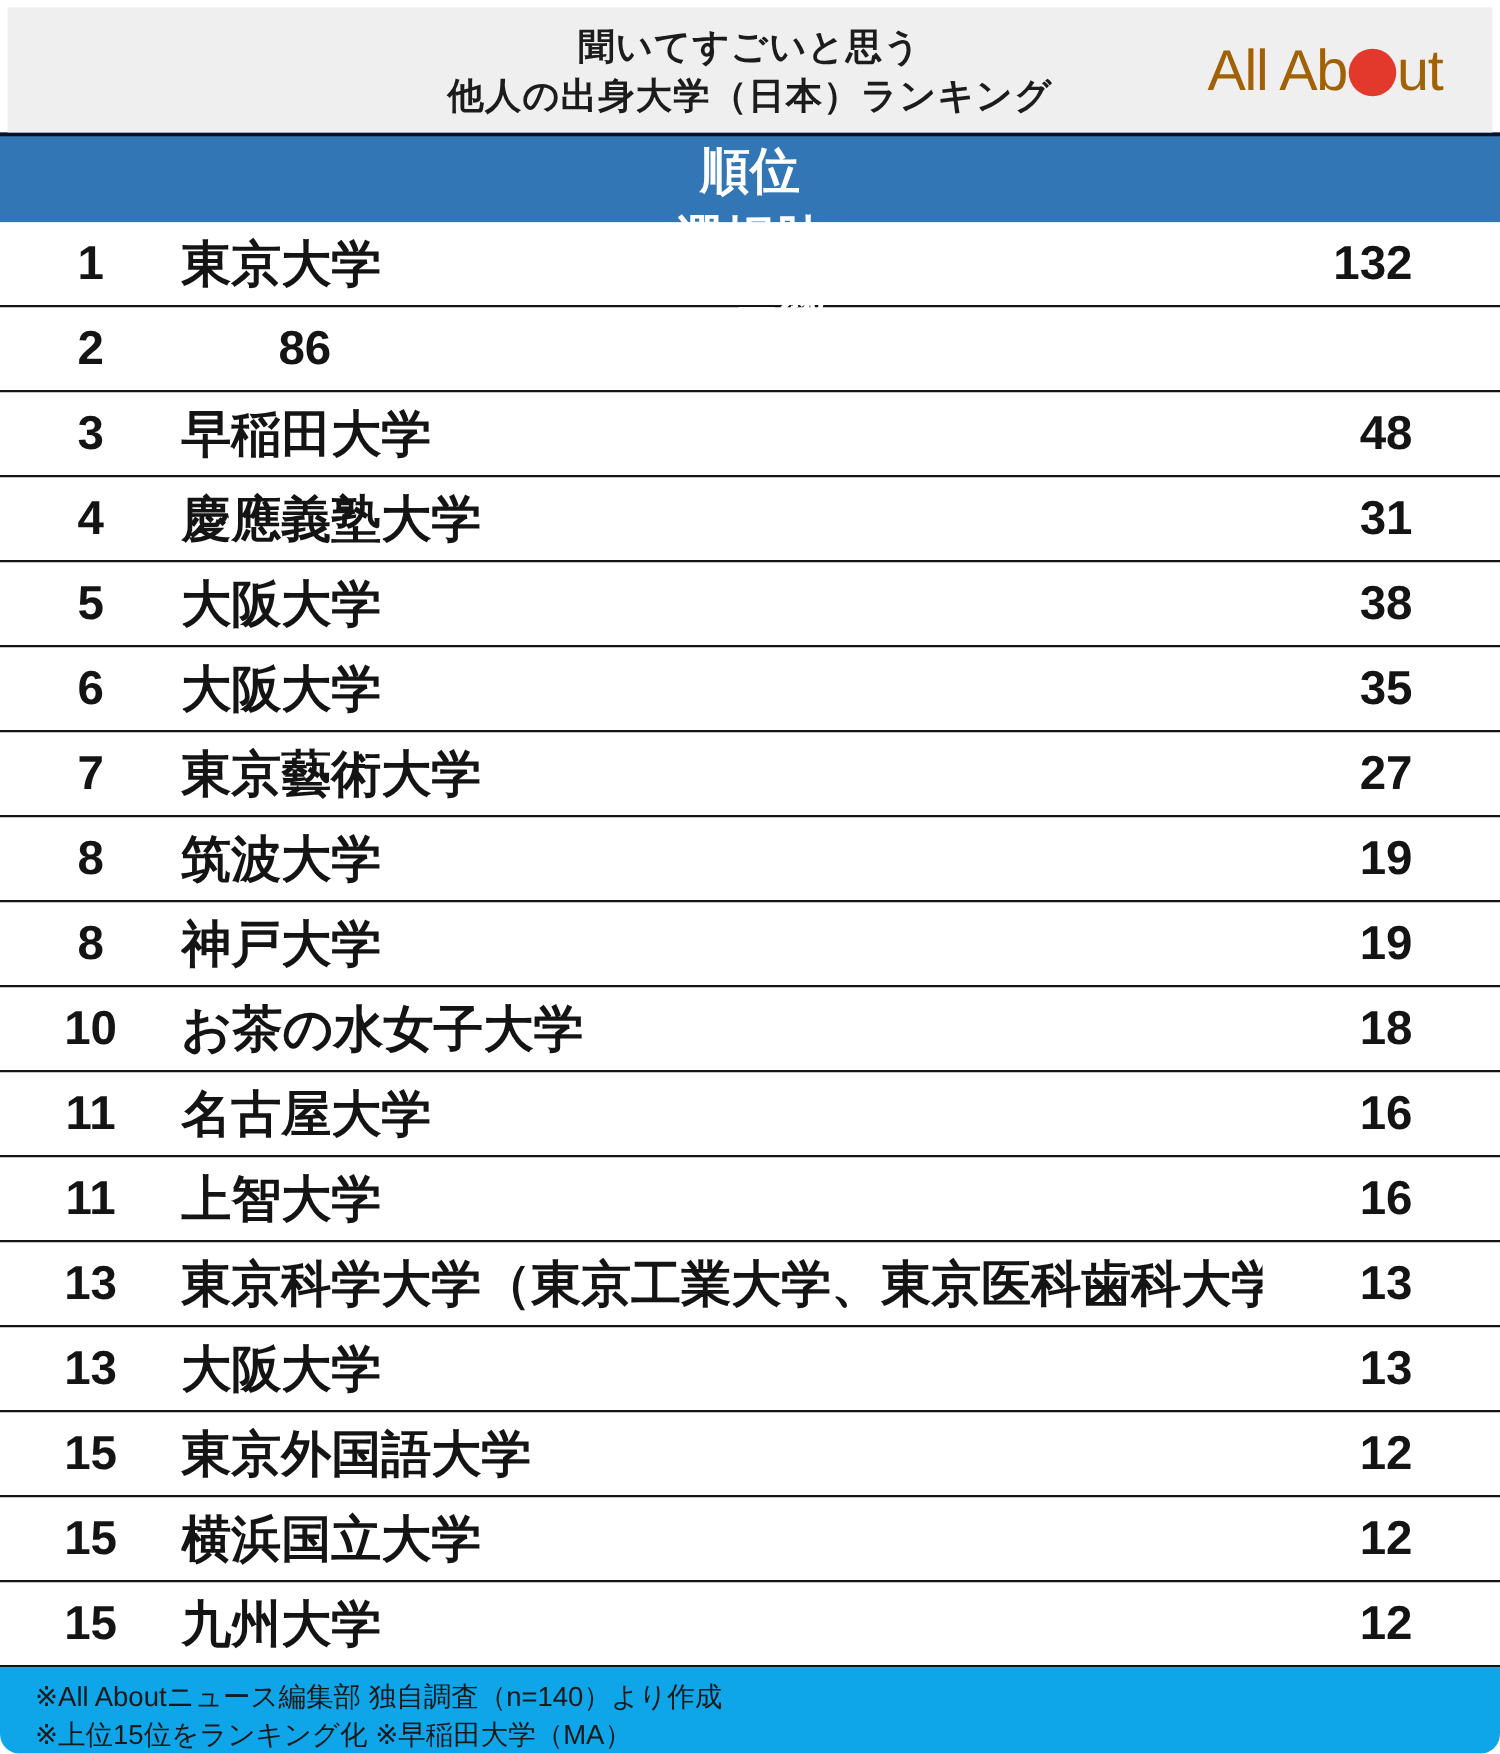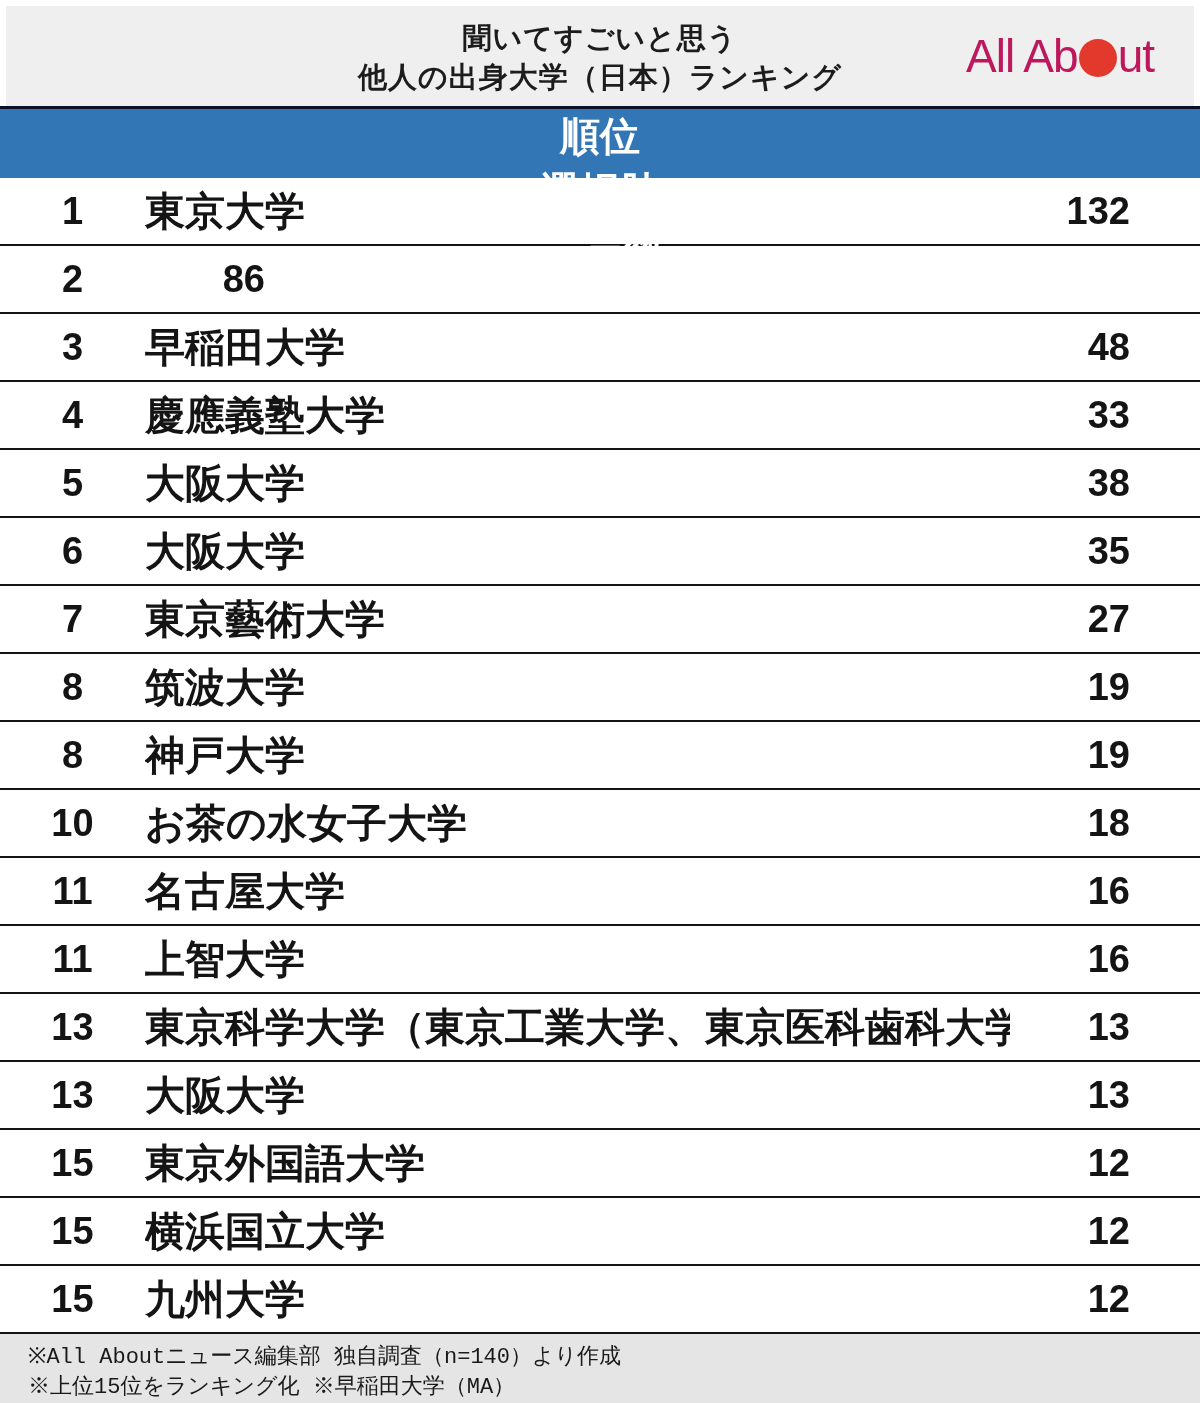"聞いてすごいと思う" .page { border-radius: none -> 16px }
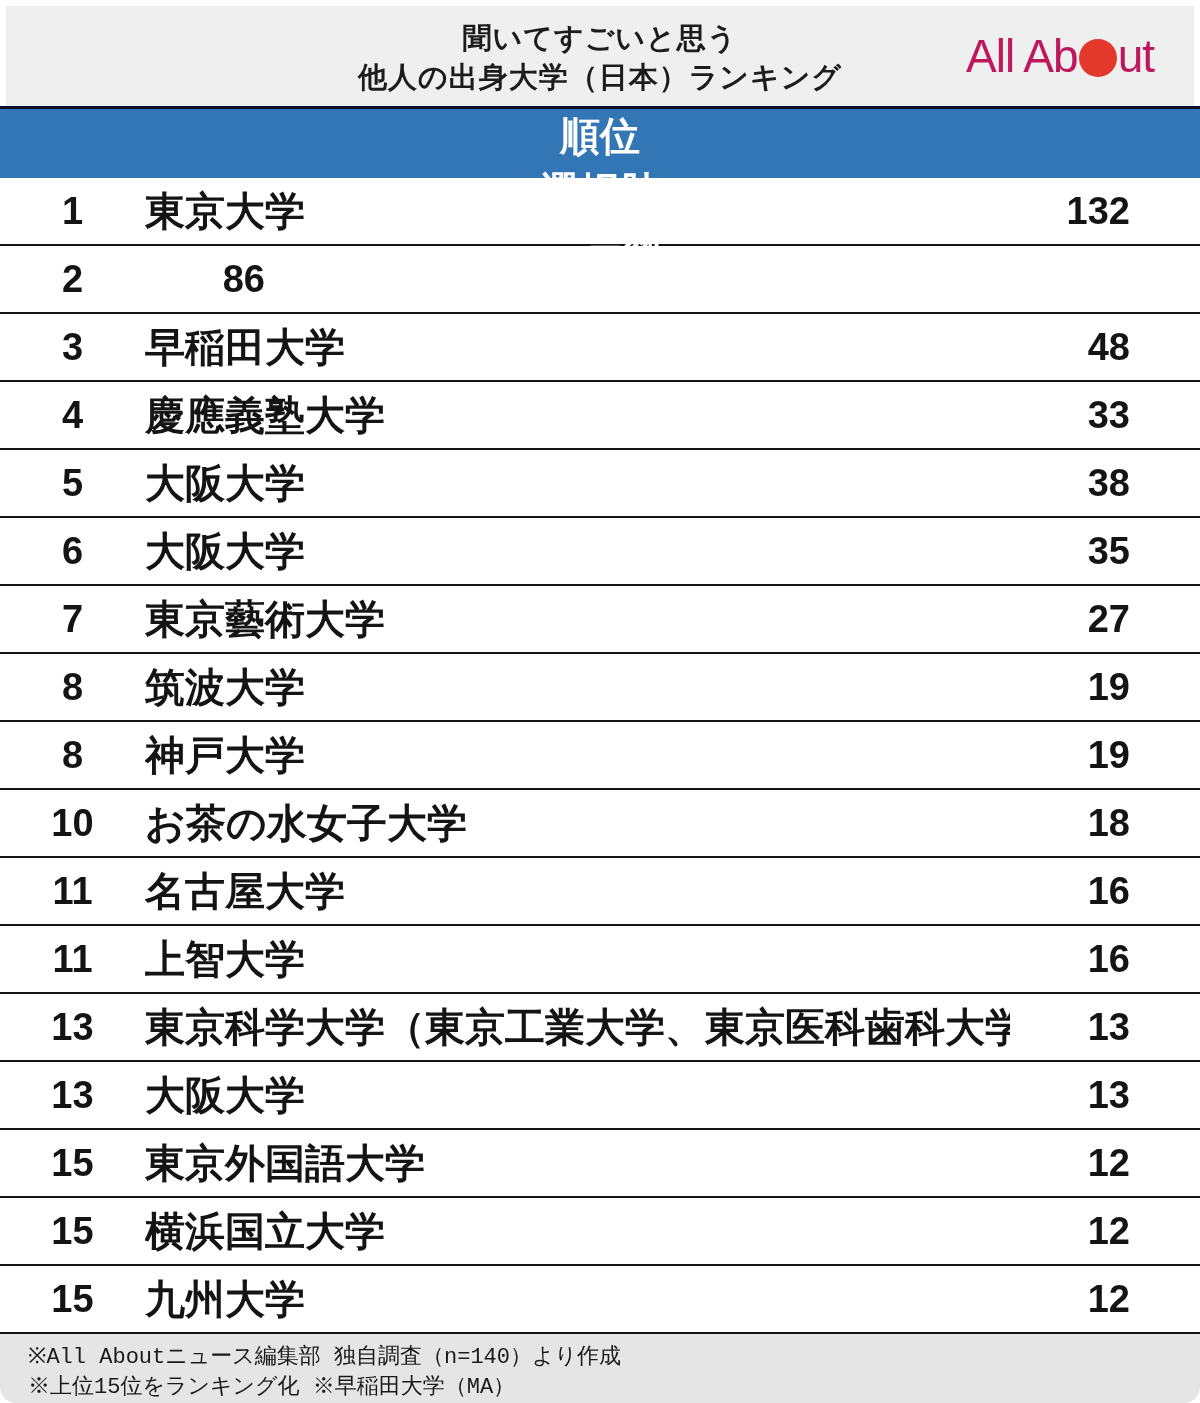"All Ab ut" .logo { color: #be185d -> #a16207 }
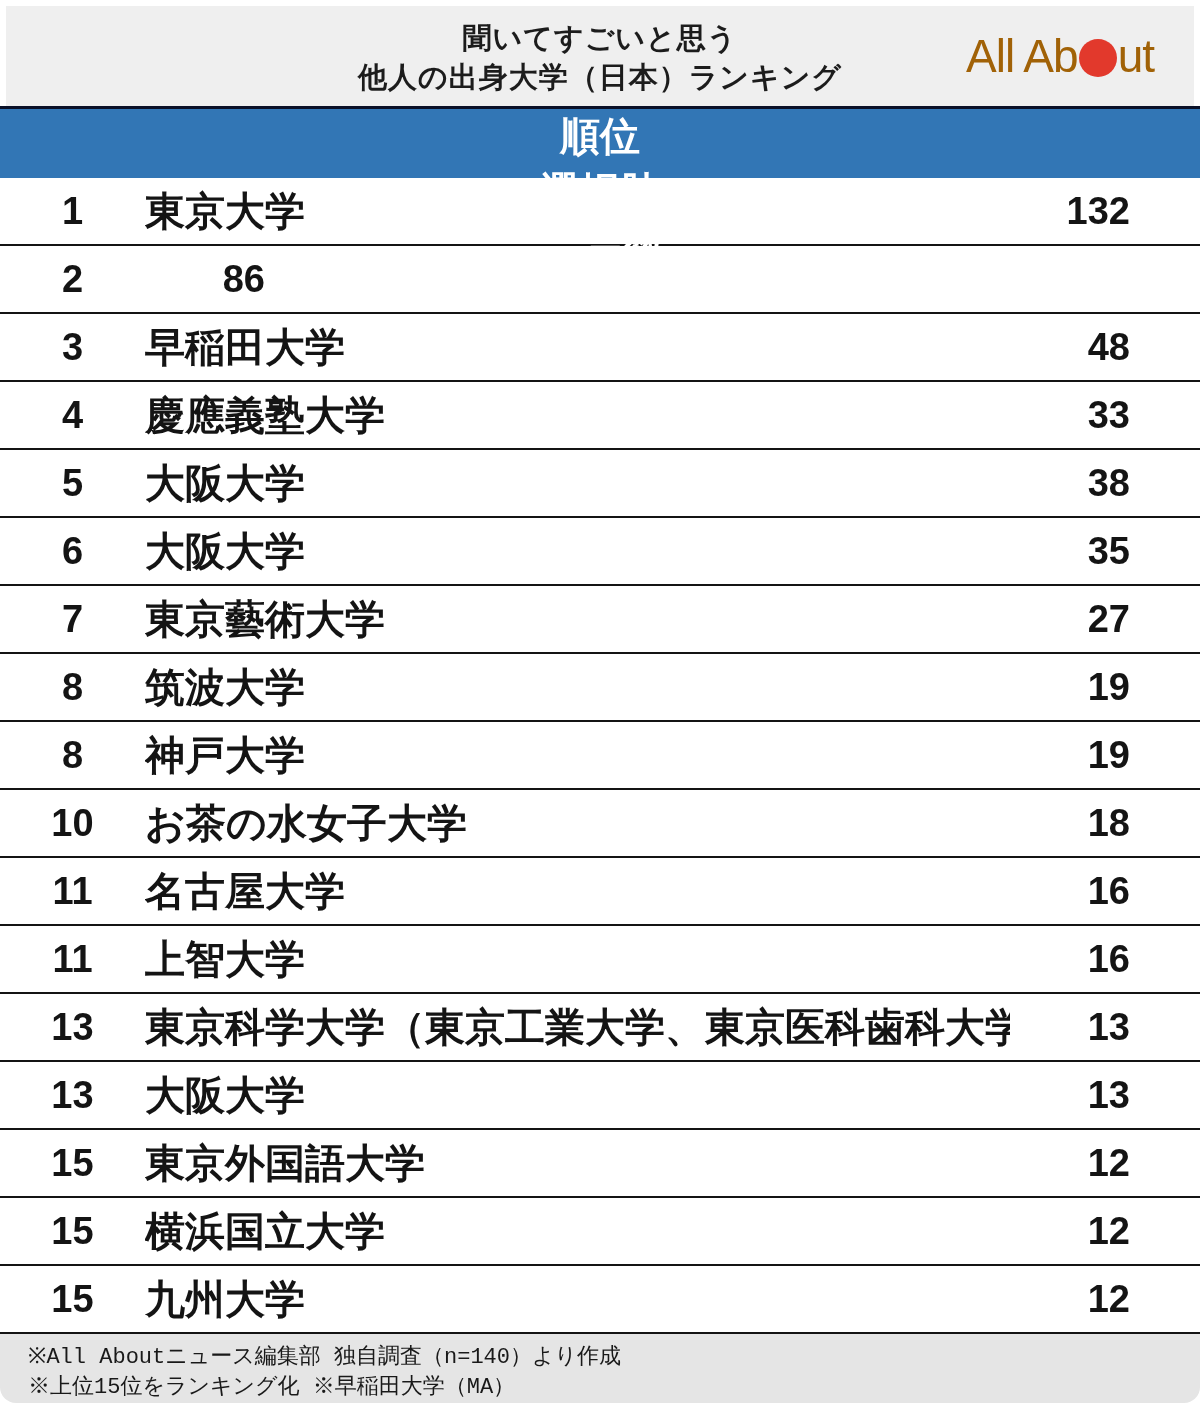"33" div.col-votes { text: 33 -> 31 }
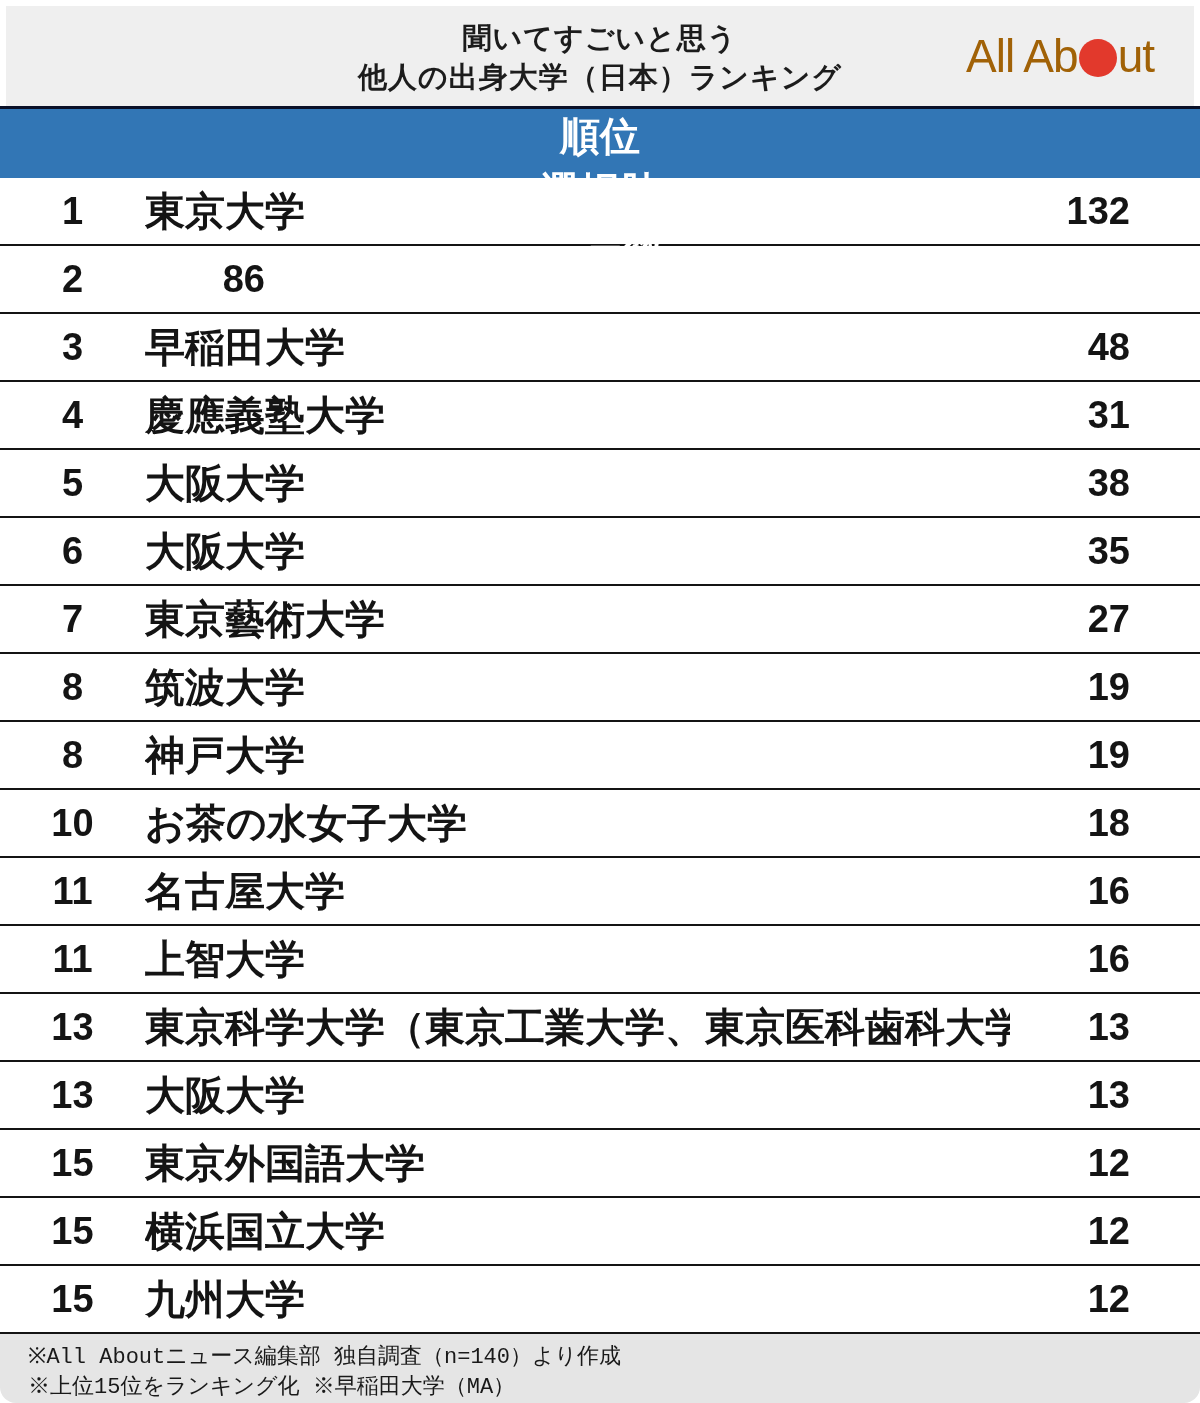"※All Aboutニュース編集部 独自調査（n=140）より作成" .footer { background: #e5e5e5 -> #0ea5e9; font-family: Liberation Mono, monospace -> none }
